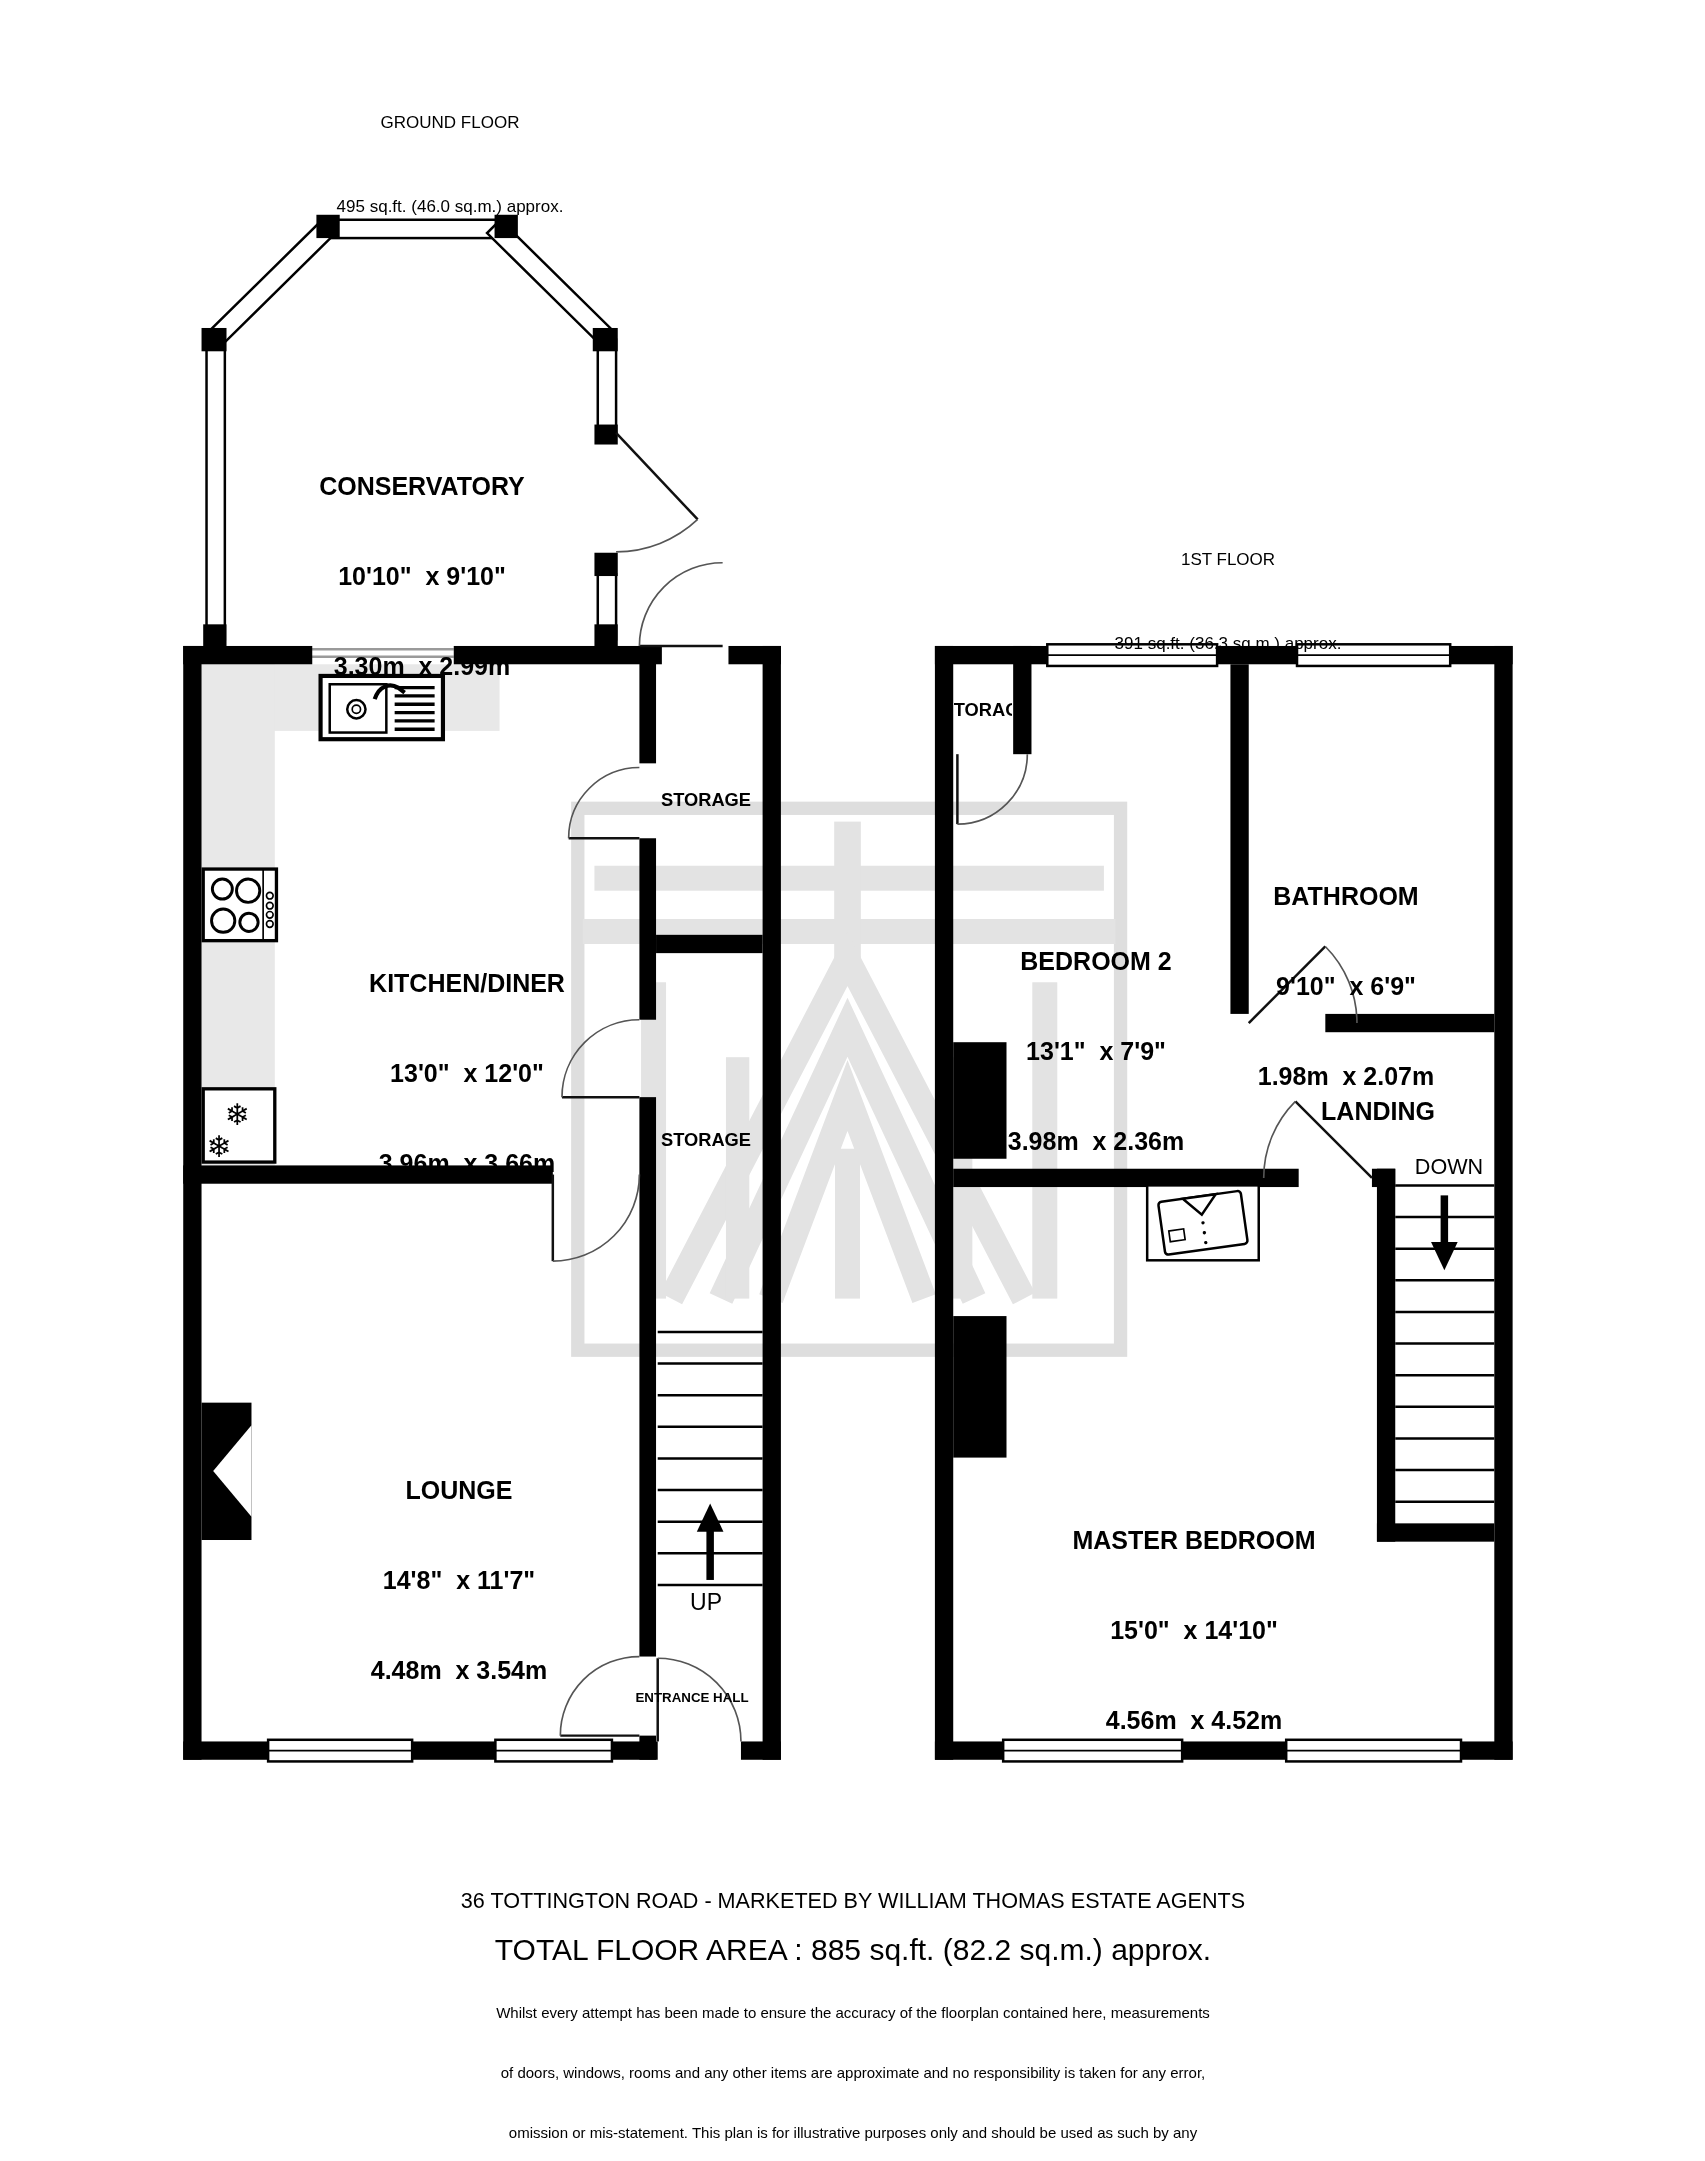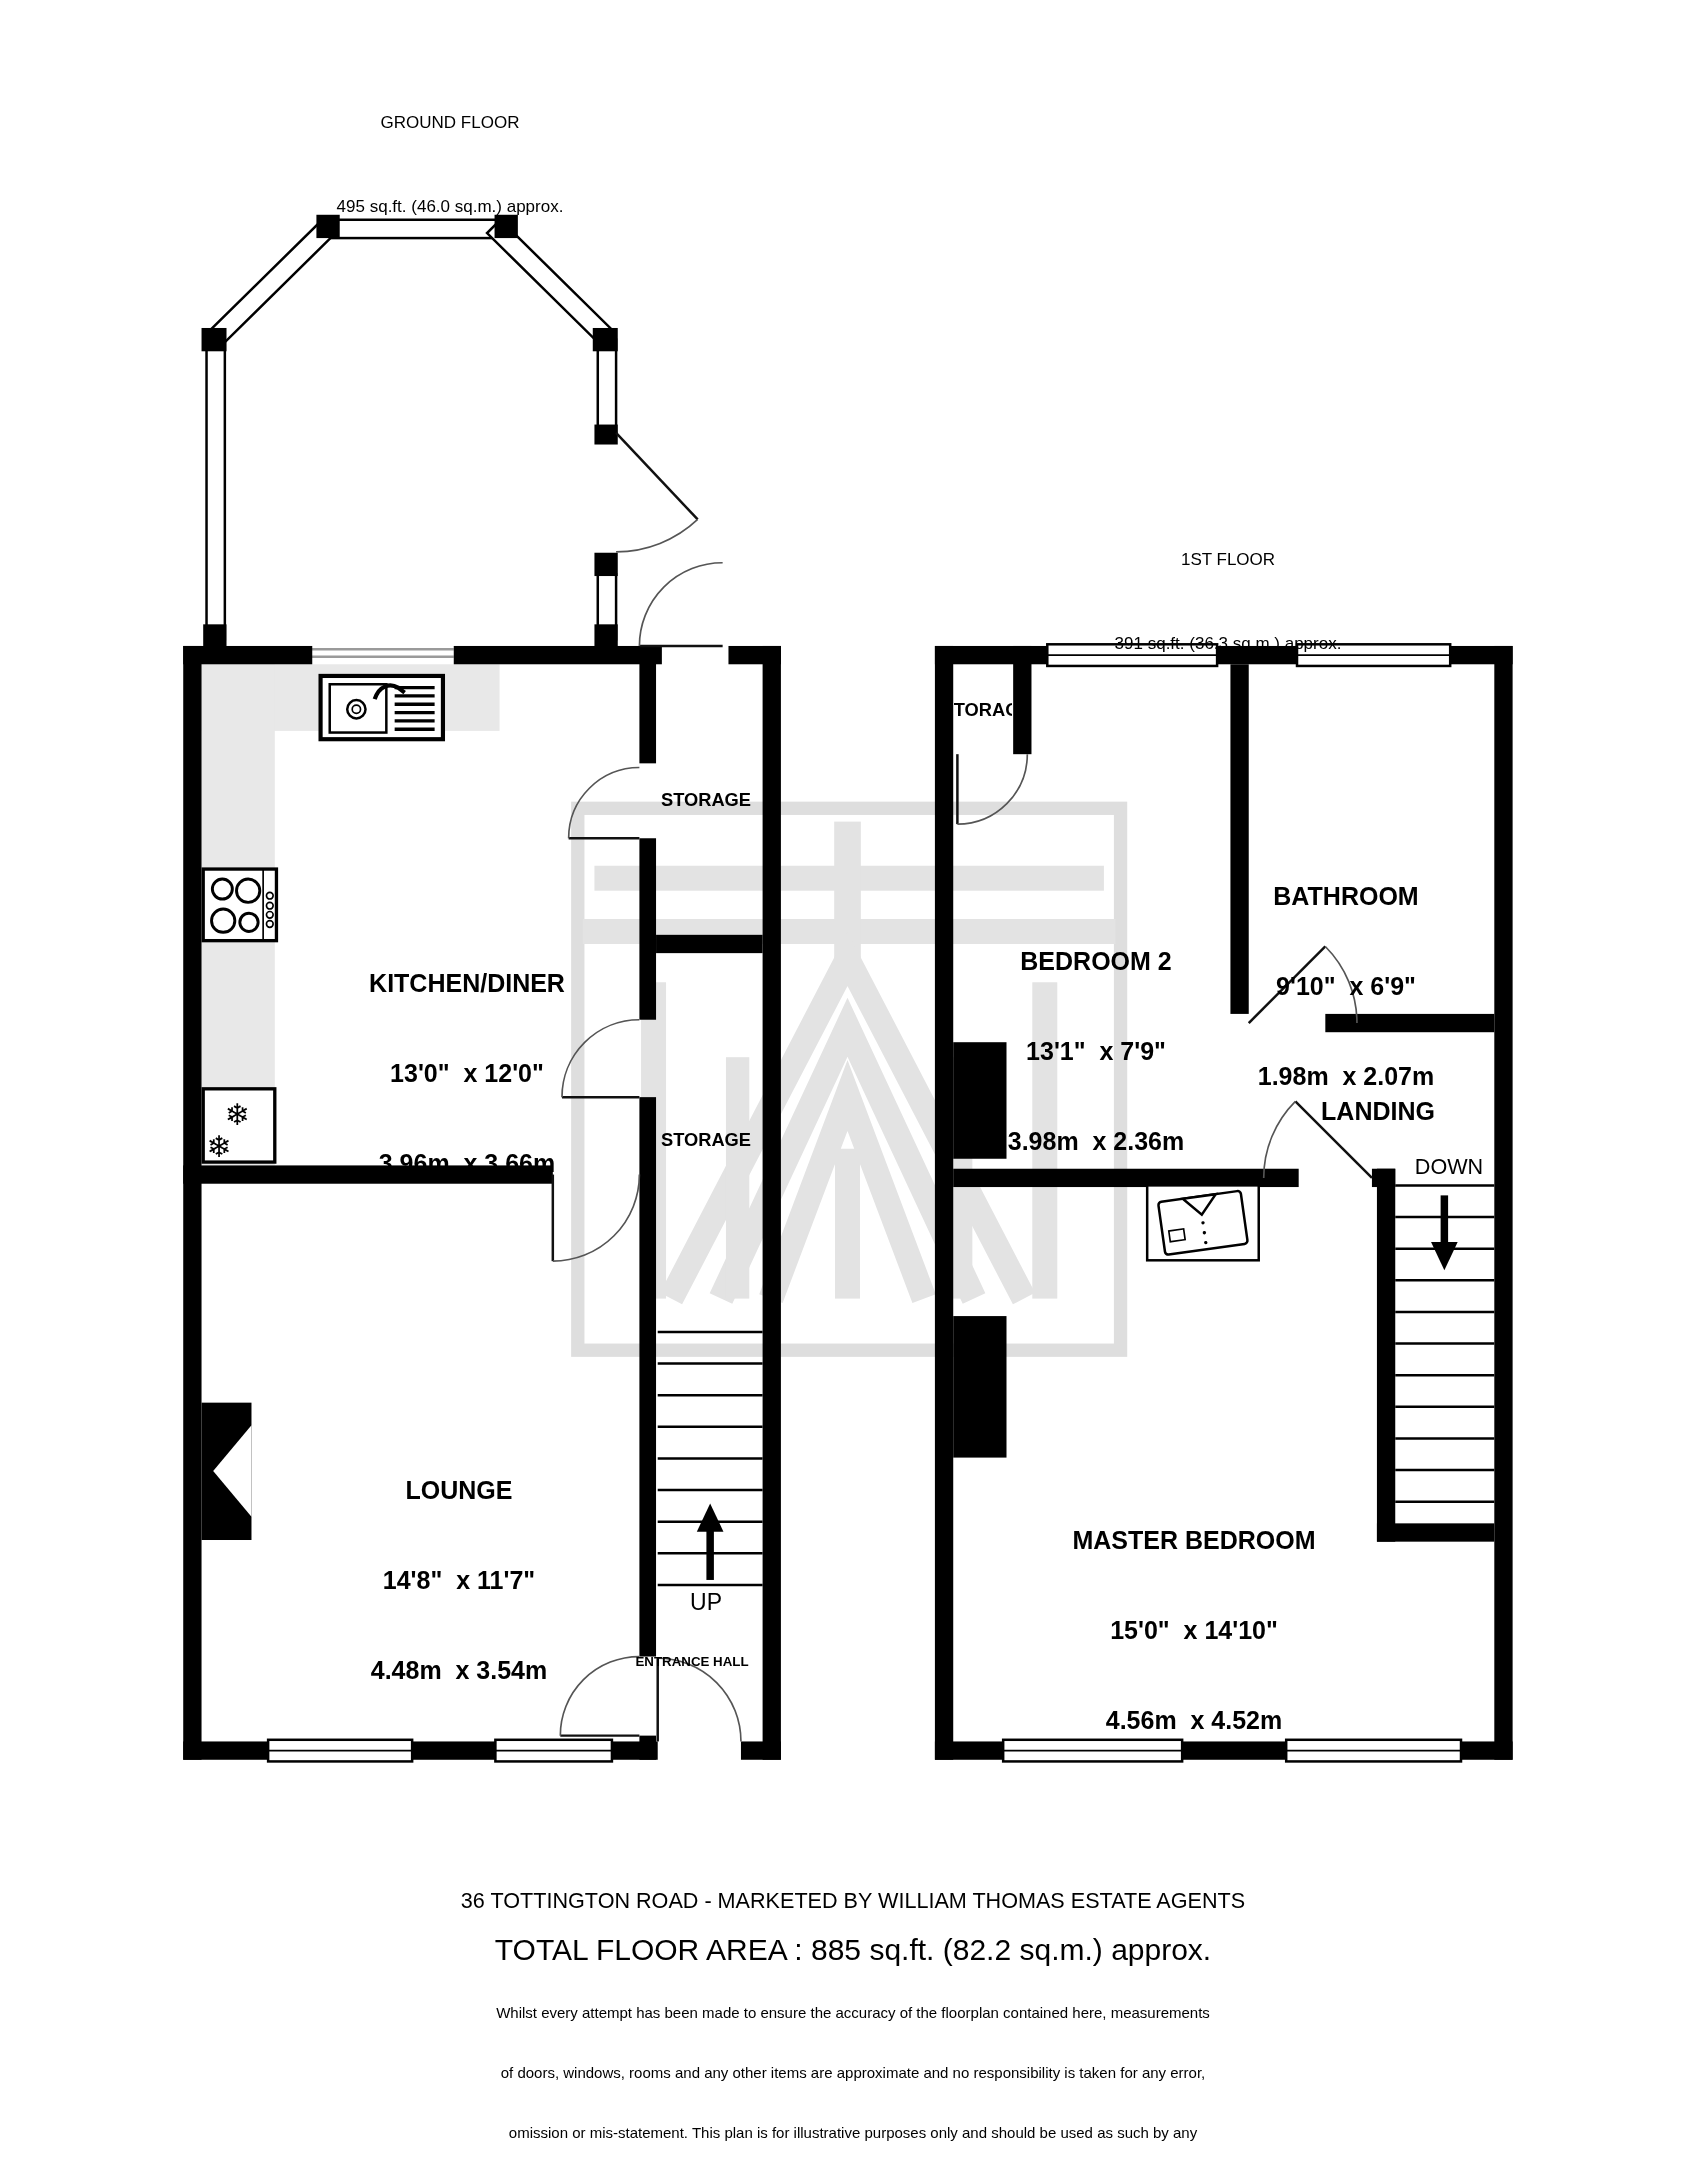"CONSERVATORY" div.lbl { html: none -> <div> <div>CONSERVATORY</div> <div>10'10" x 9'10"</div> <div>3.30m x 2.99m</div> </div> }
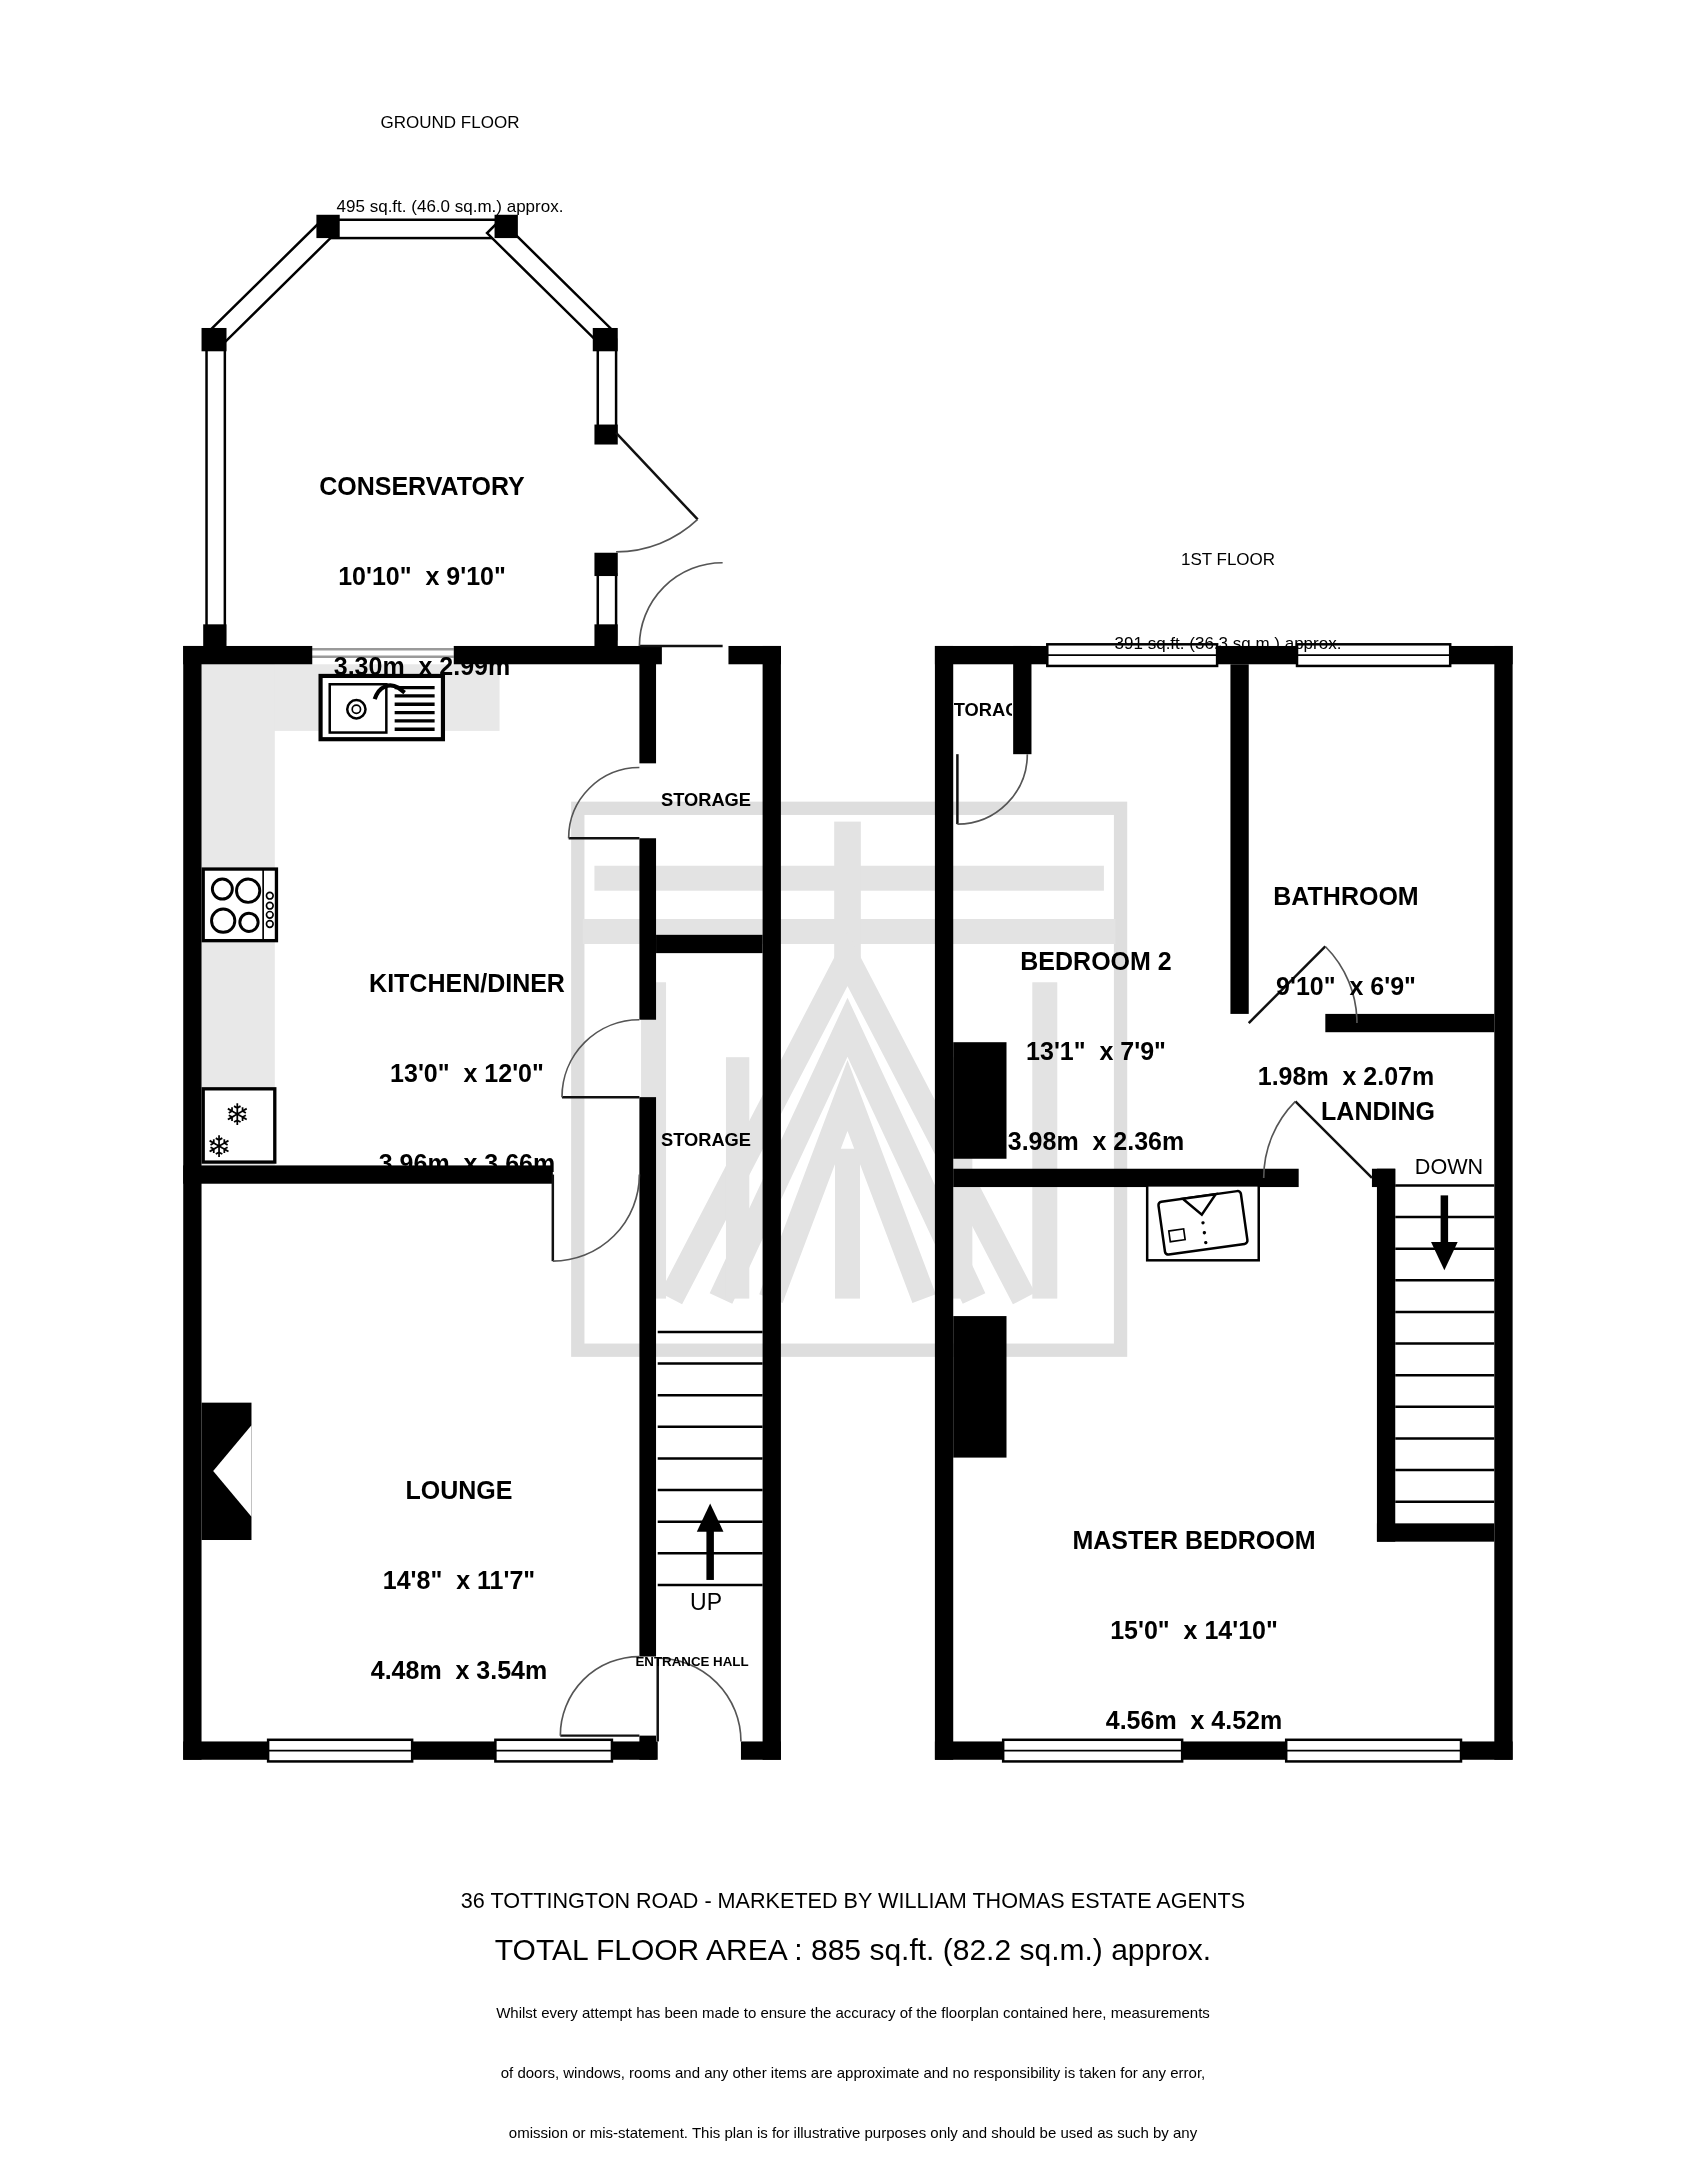"ENTRANCE HALL" .hall { margin-top: none -> 36px }
